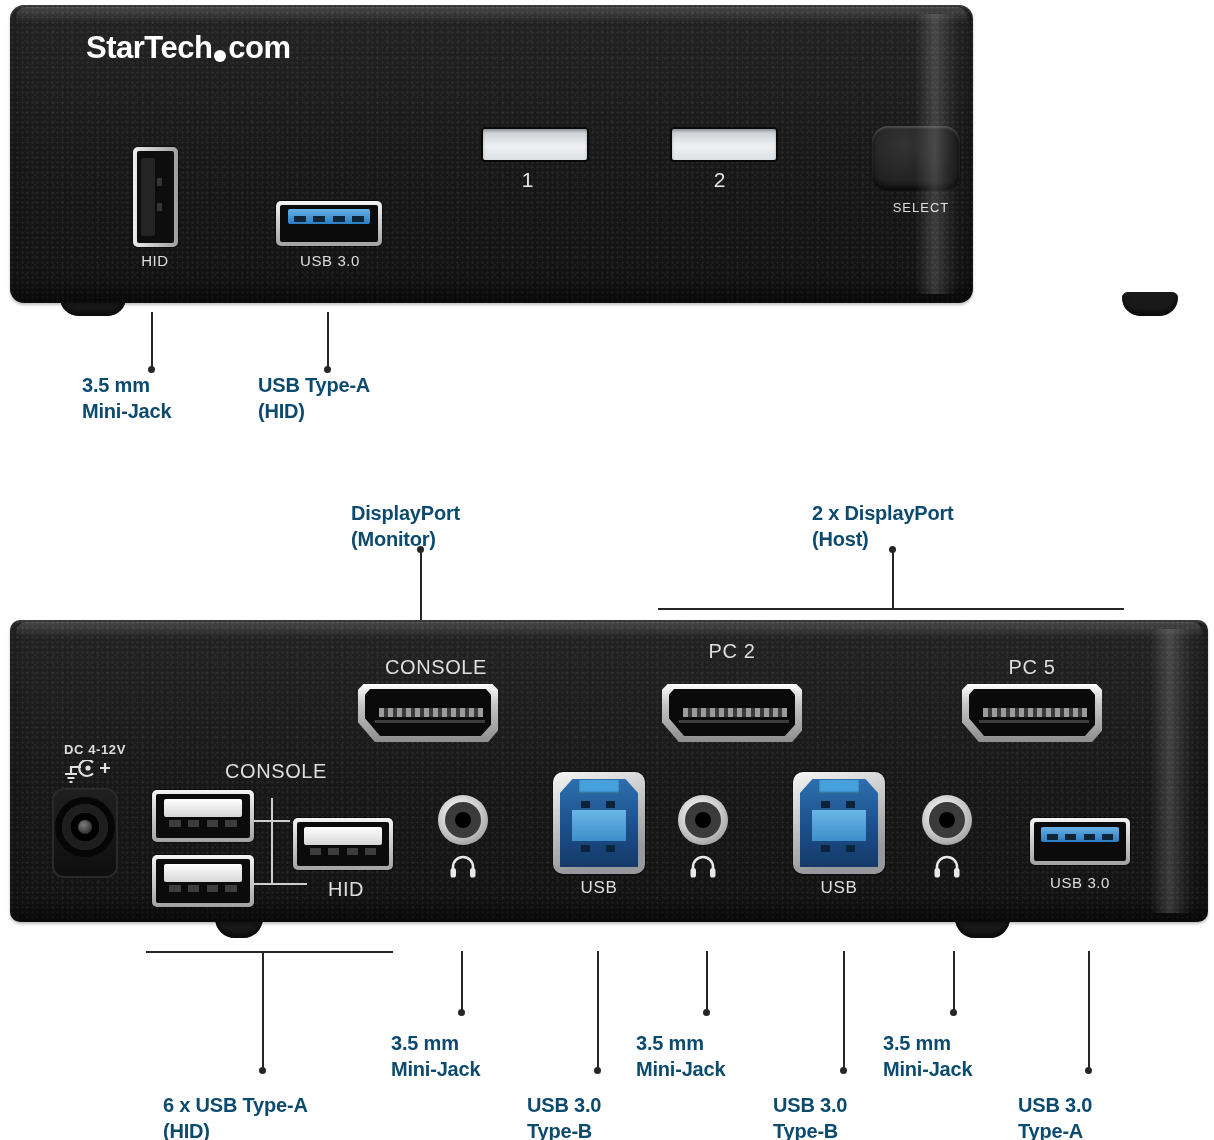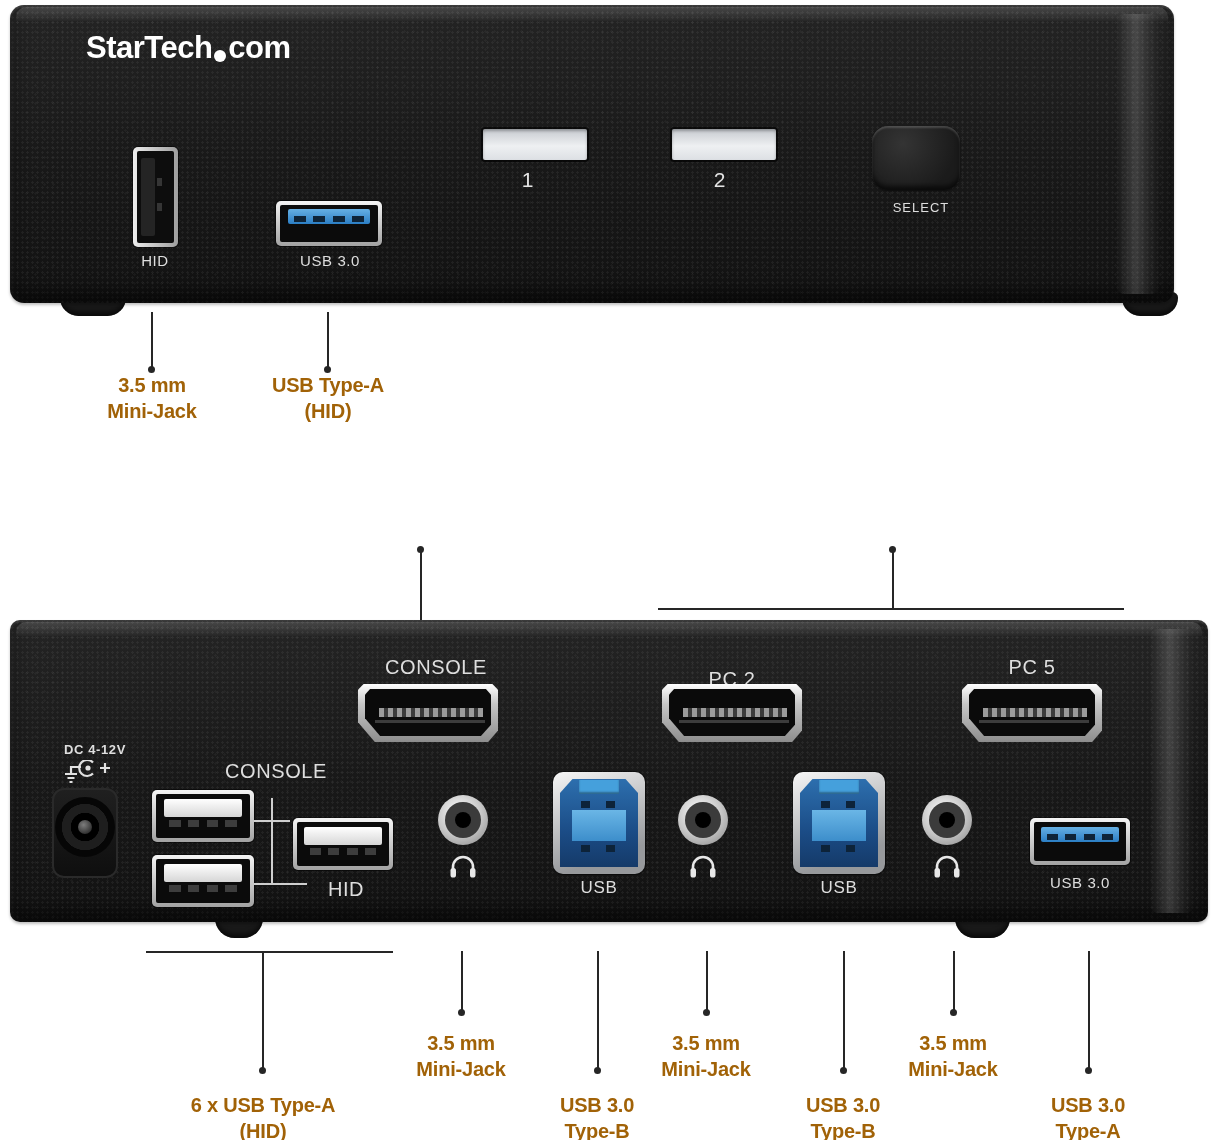"StarTech" div.device { width: 1164px -> 963px }
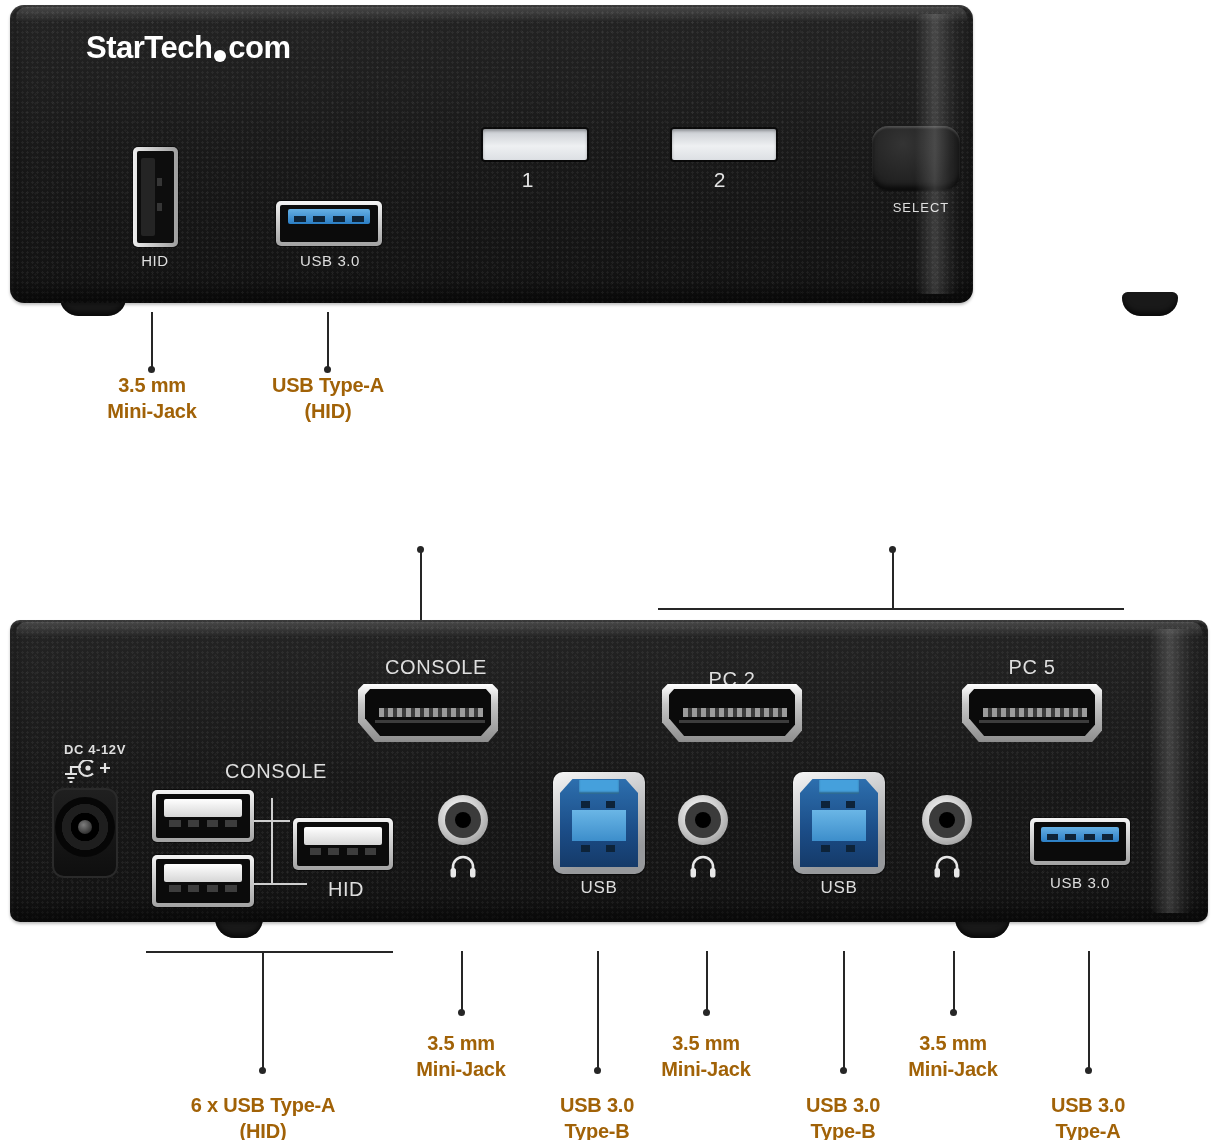"3.5 mm" .co-label { color: #a16207 -> #0c4a6e; text-align: center -> none }
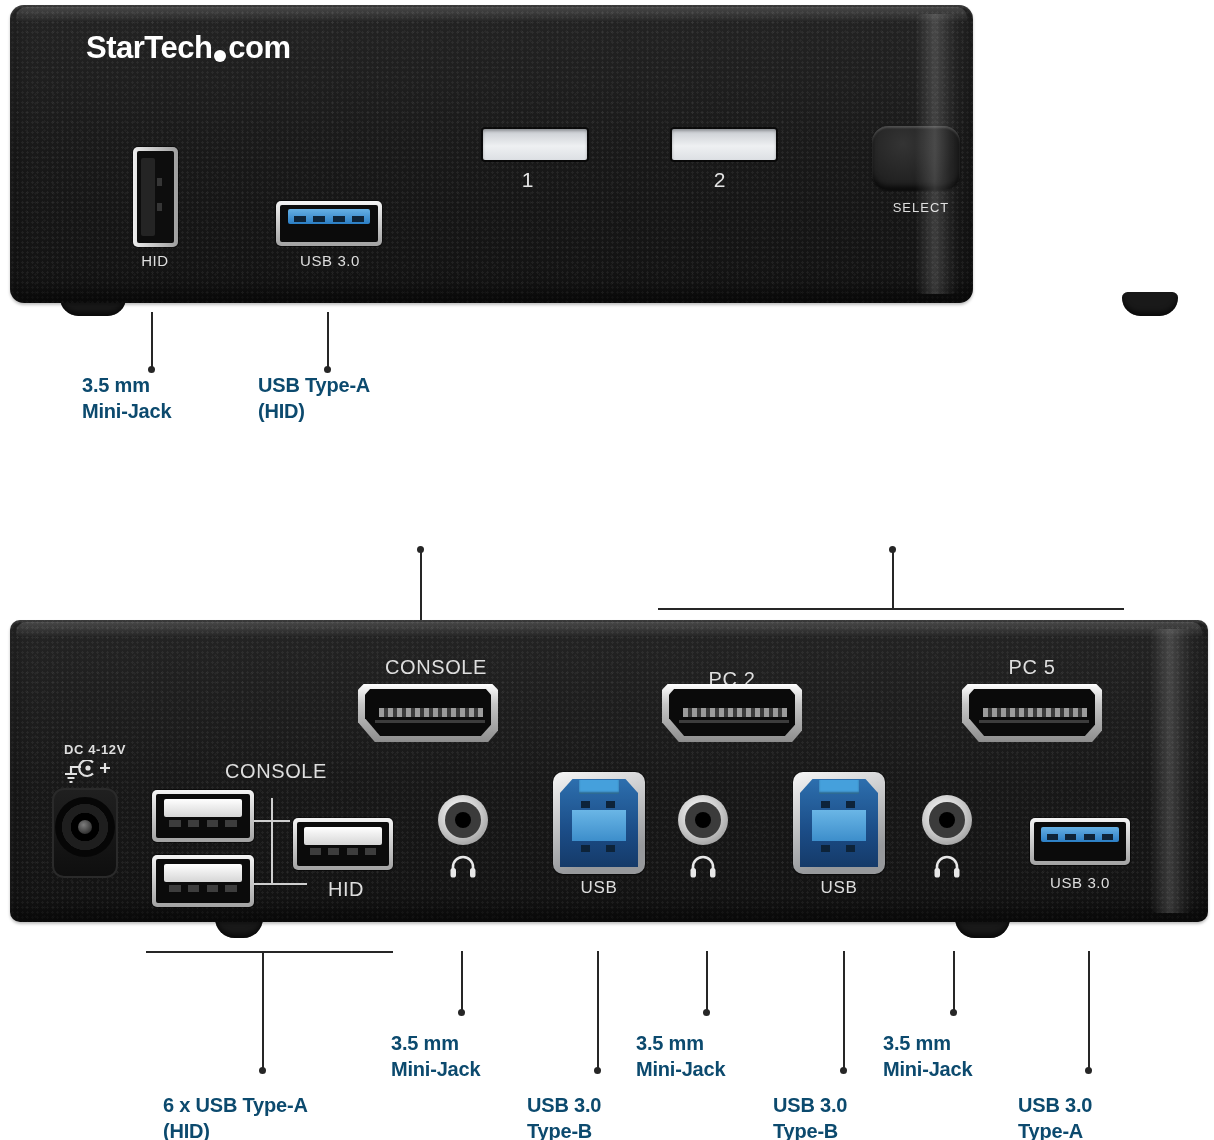"DisplayPort" div.co-label { html: none -> <div> <span>DisplayPort</span><br> <span>(Monitor)</span> </div> }
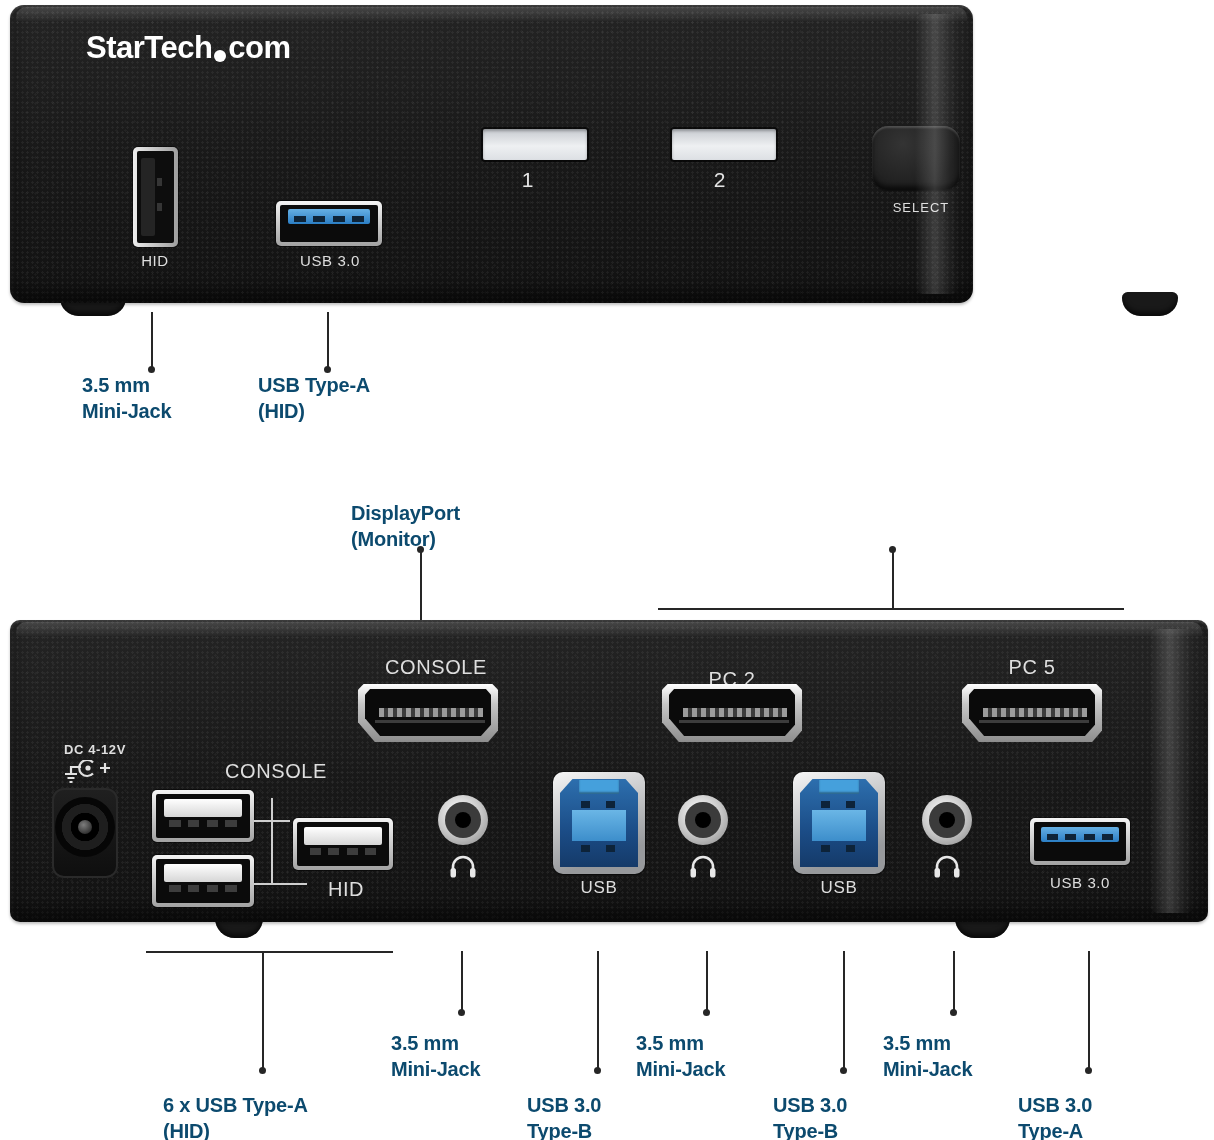"2 x DisplayPort" div.co-label { html: none -> <div> <span>2 x DisplayPort</span><br> <span>(Host)</span> </div> }
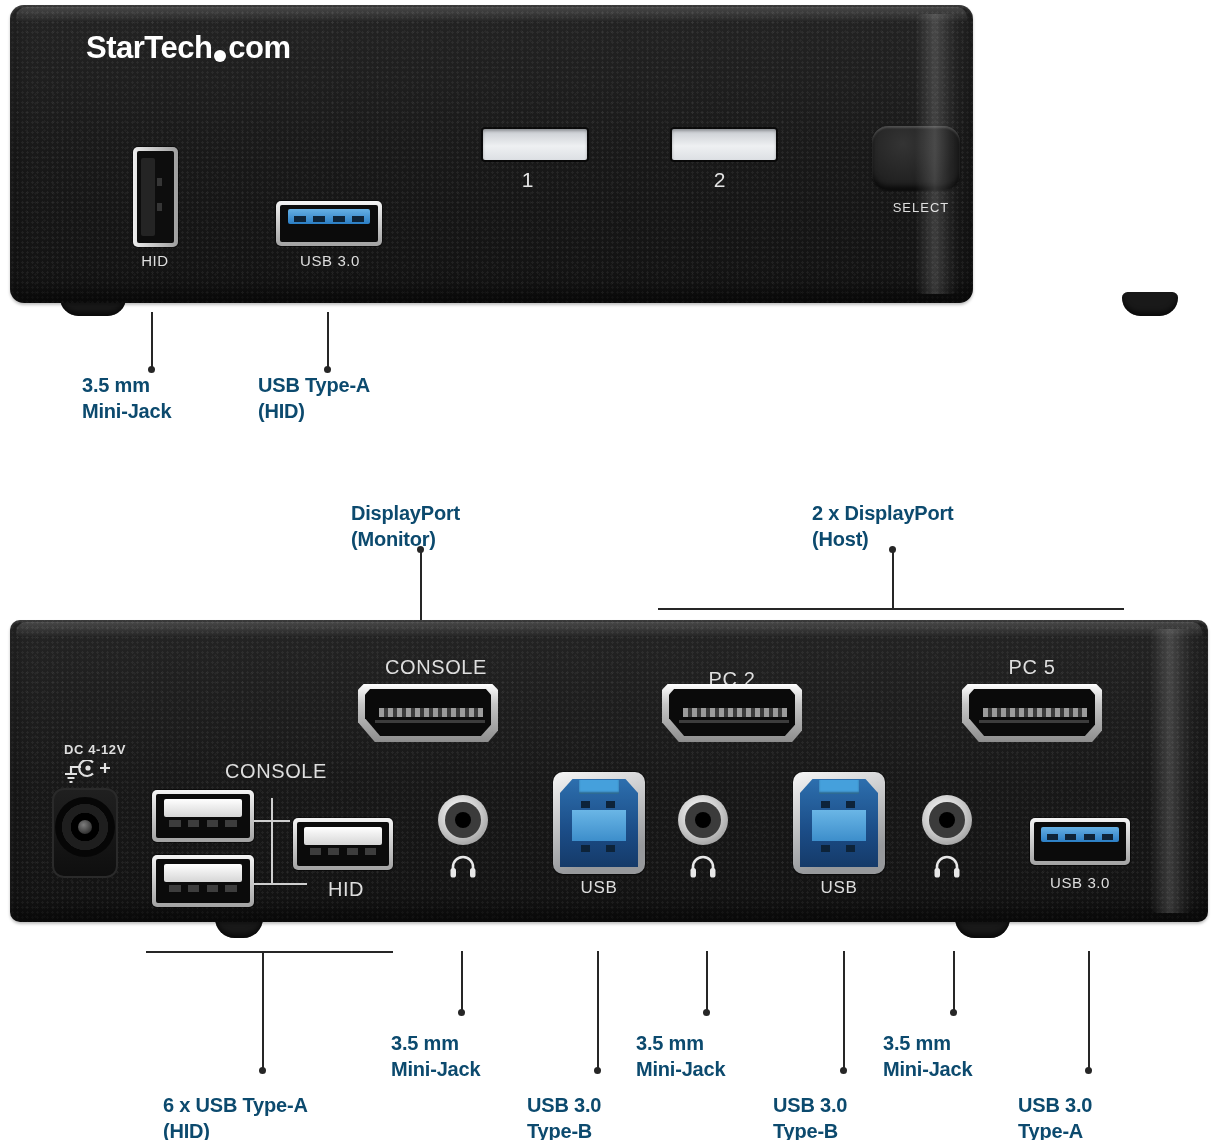"PC 2" div.plabel { top: 48px -> 20px }
